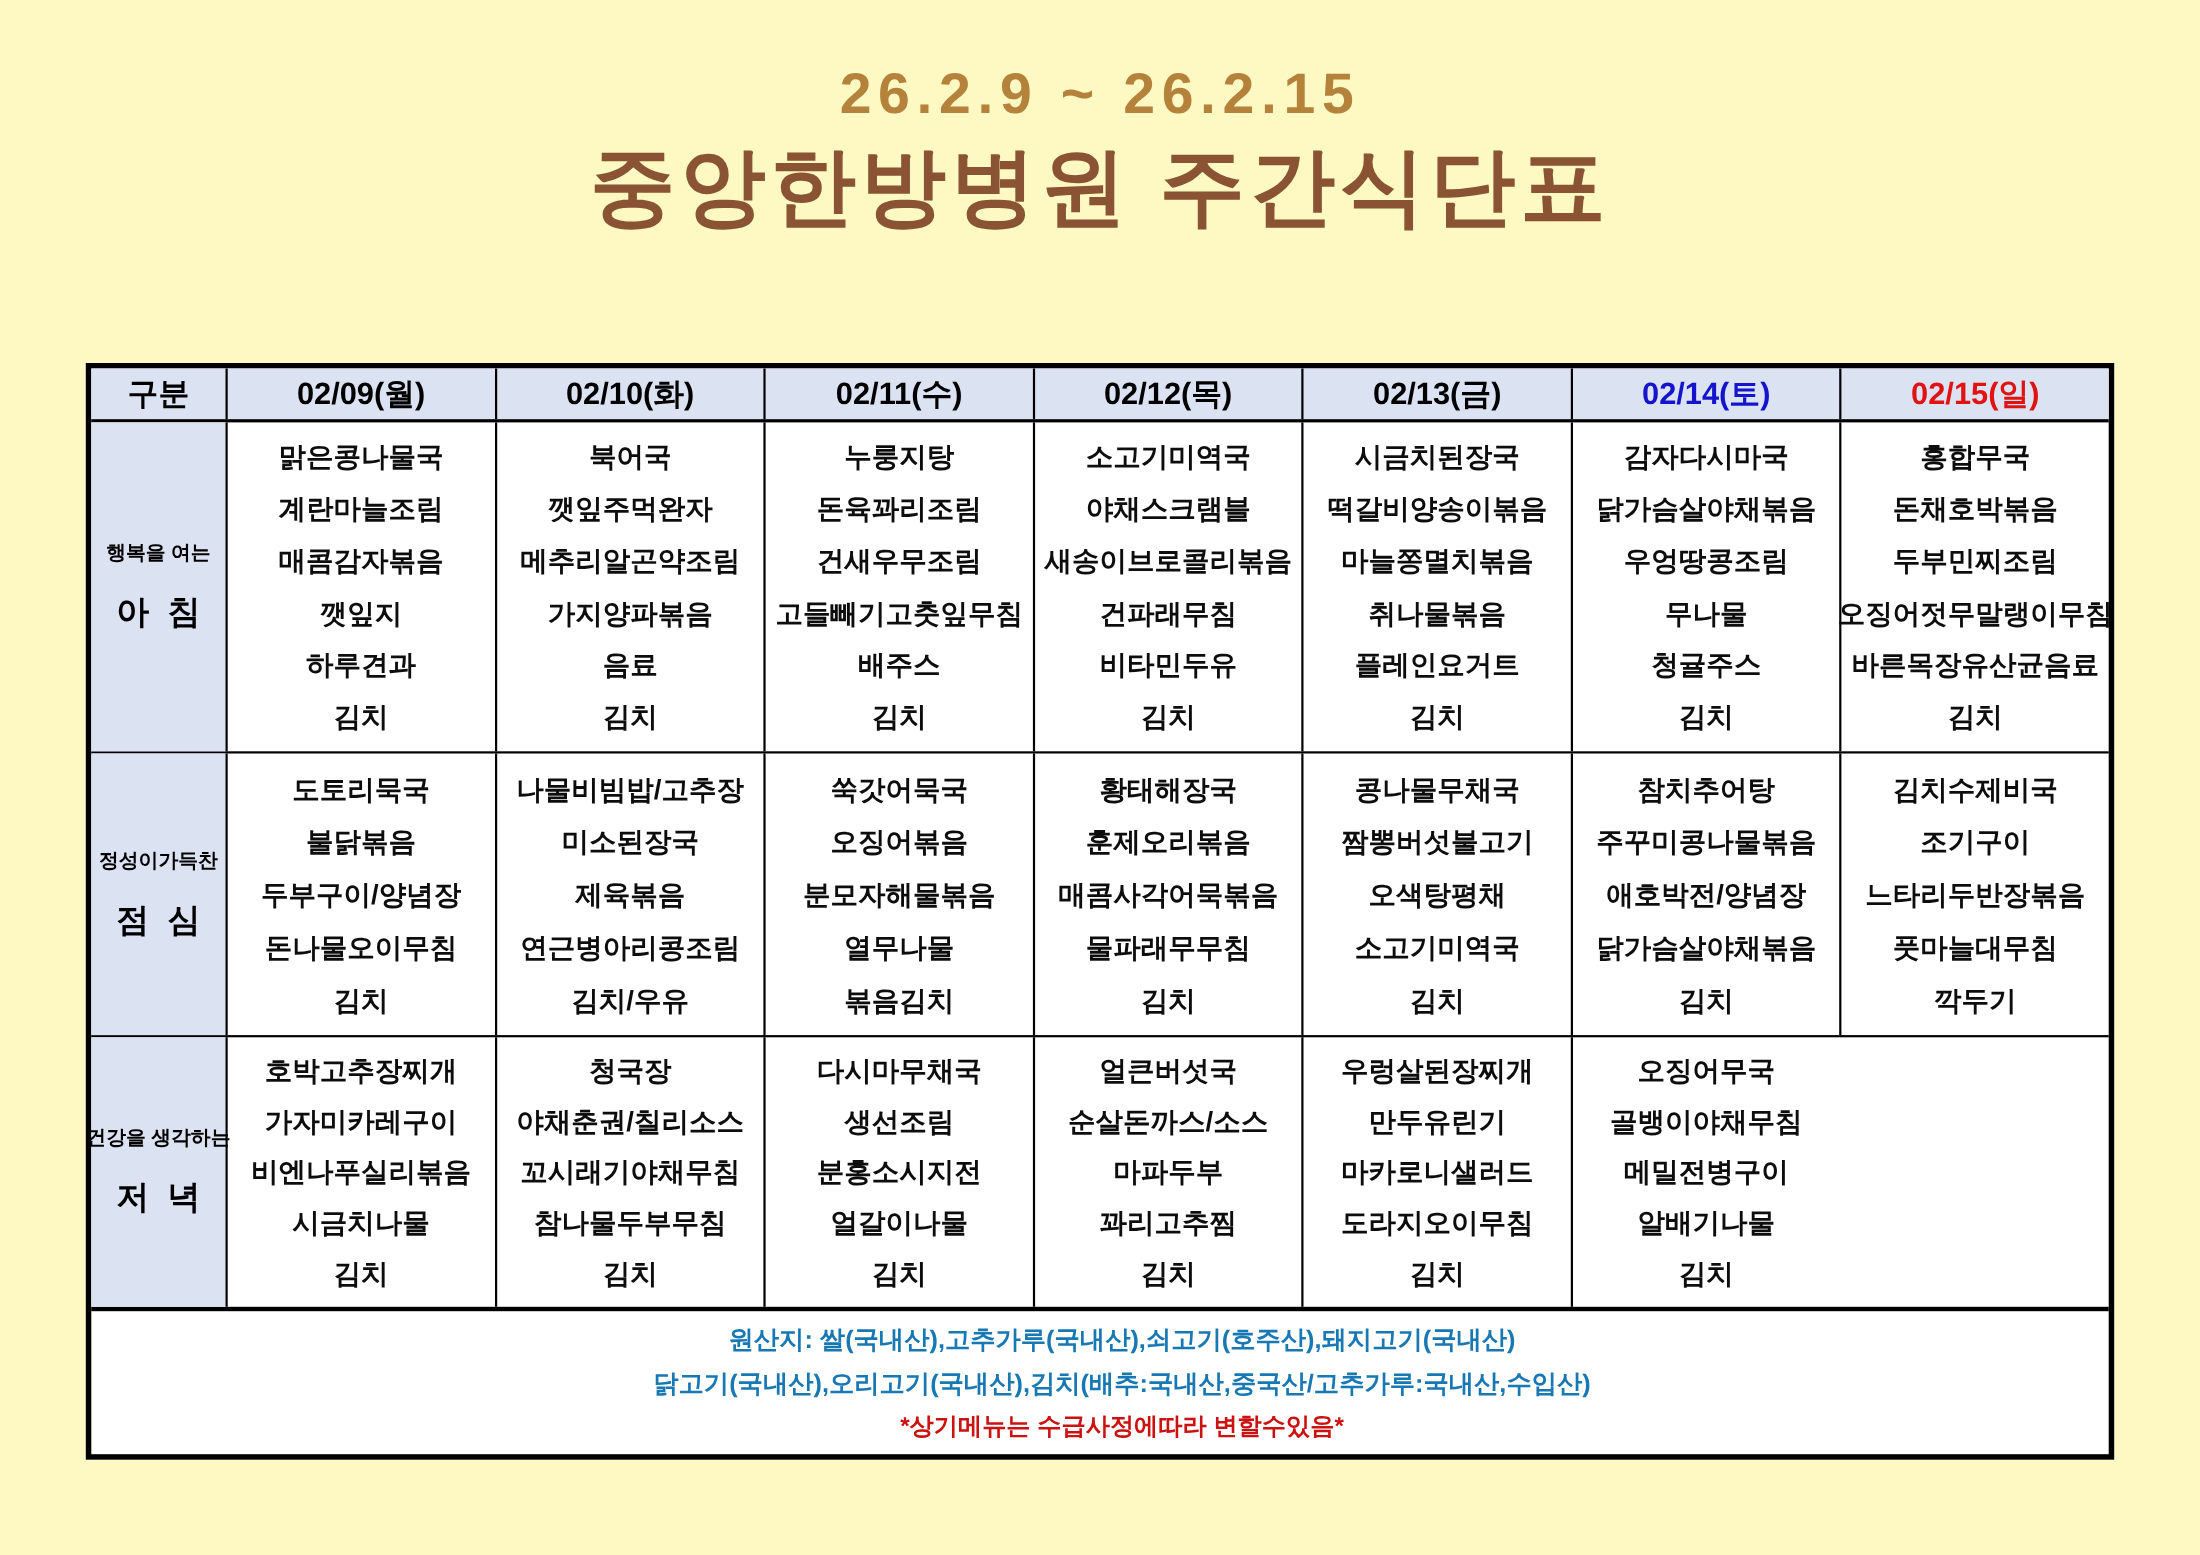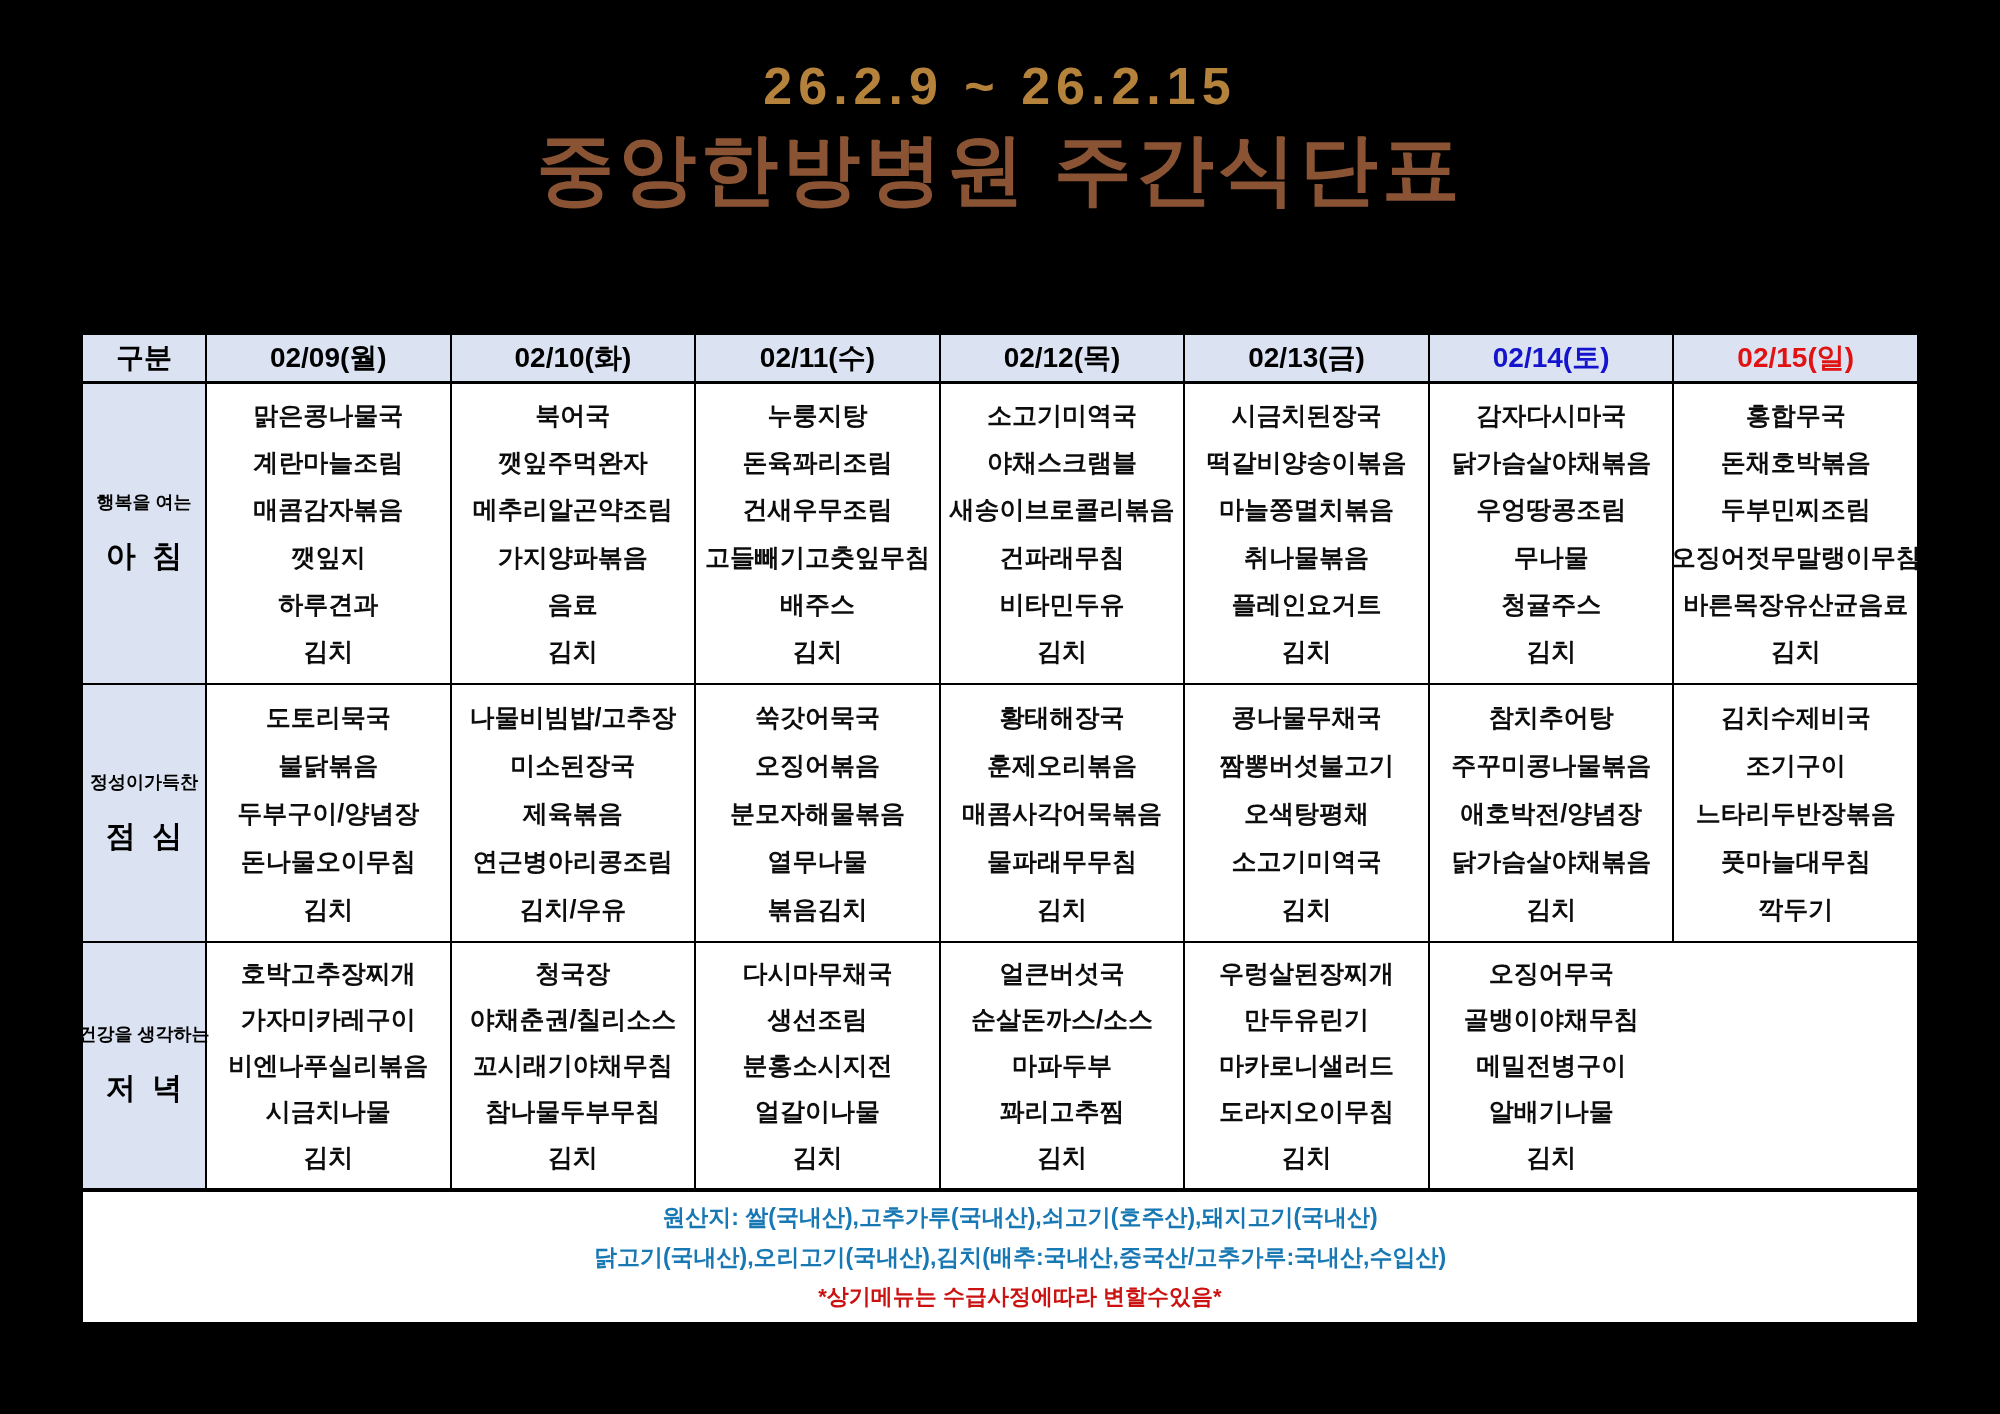"26.2.9 ~ 26.2.15" .page { background: #000000 -> #fef9c3 }
